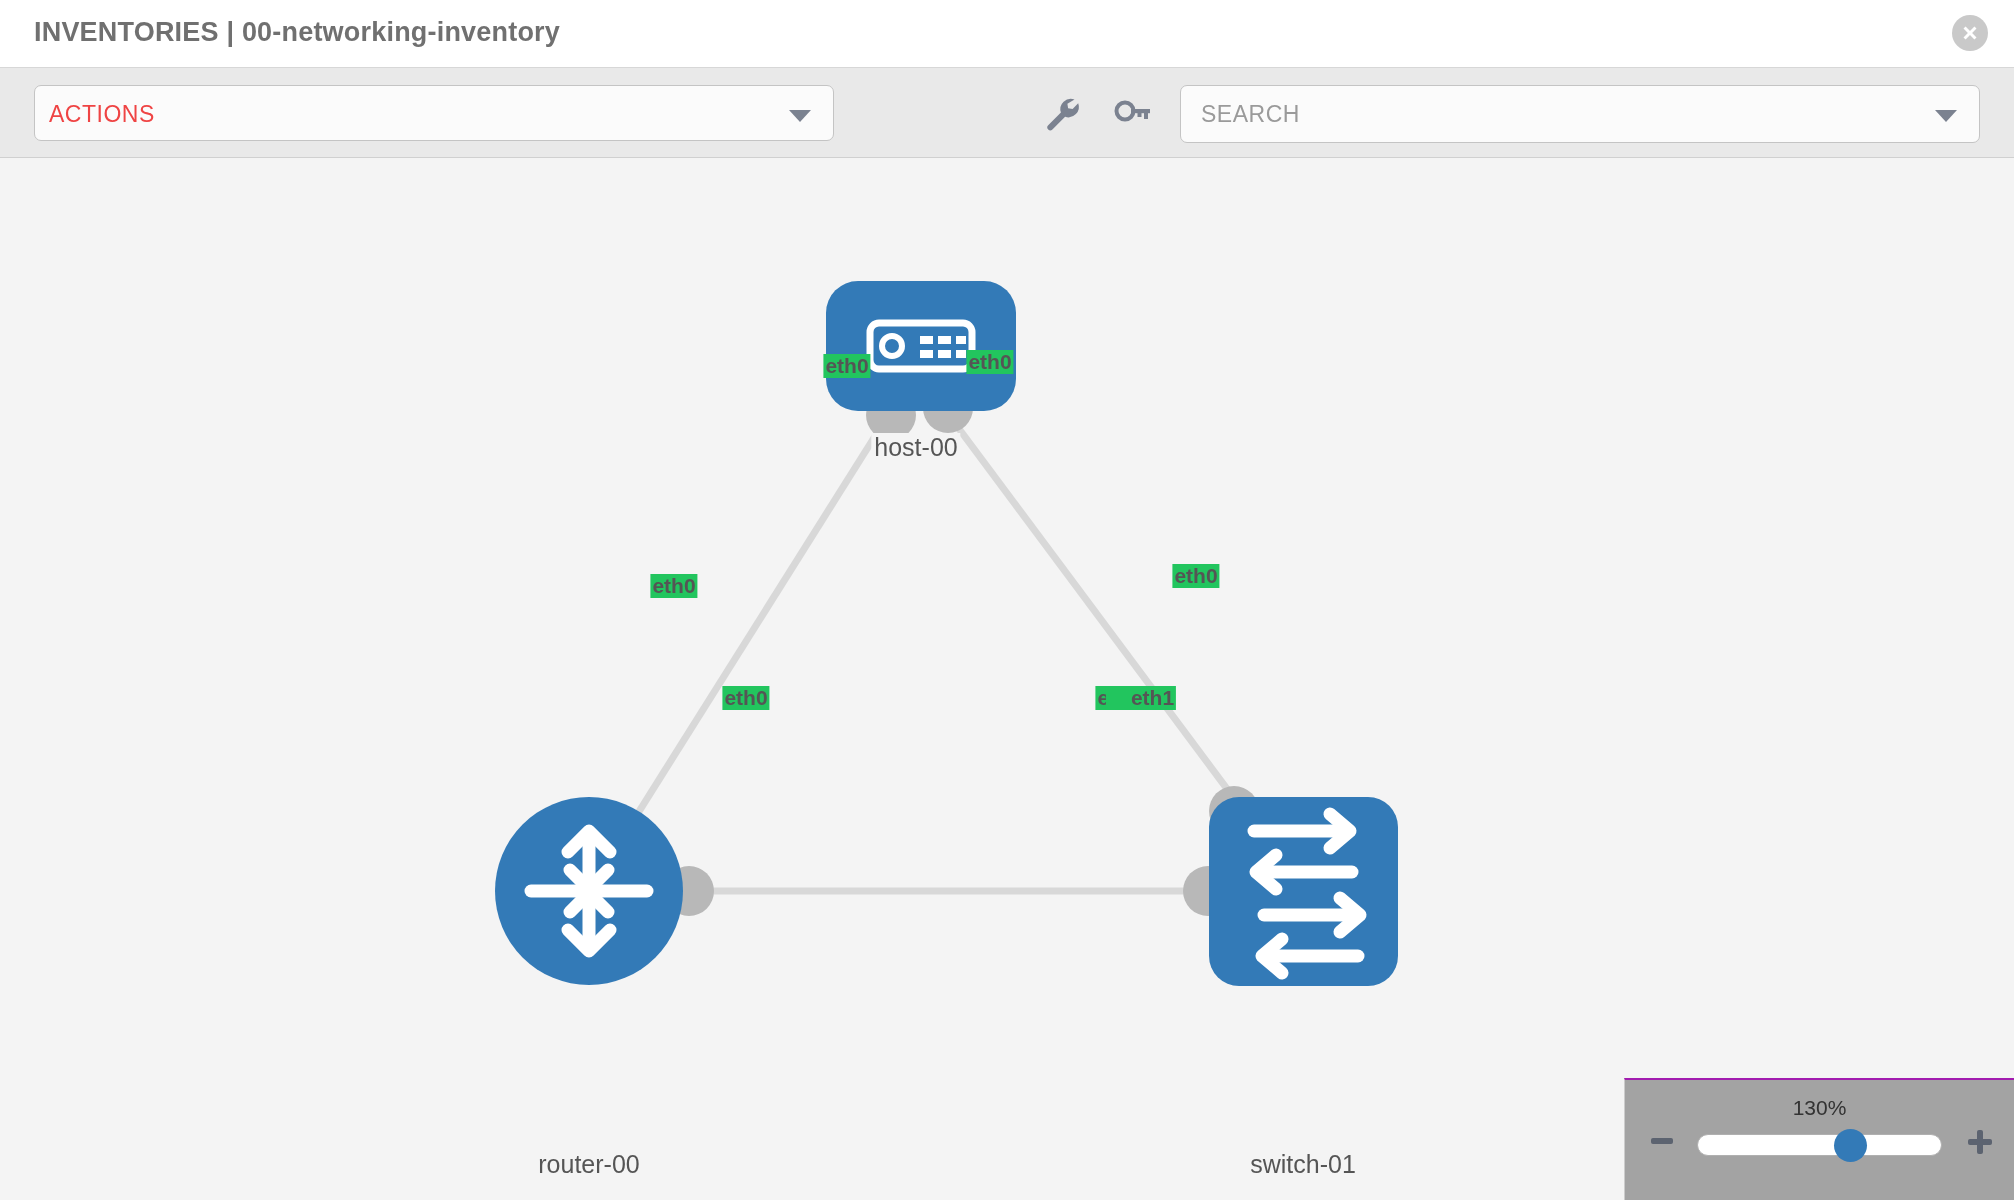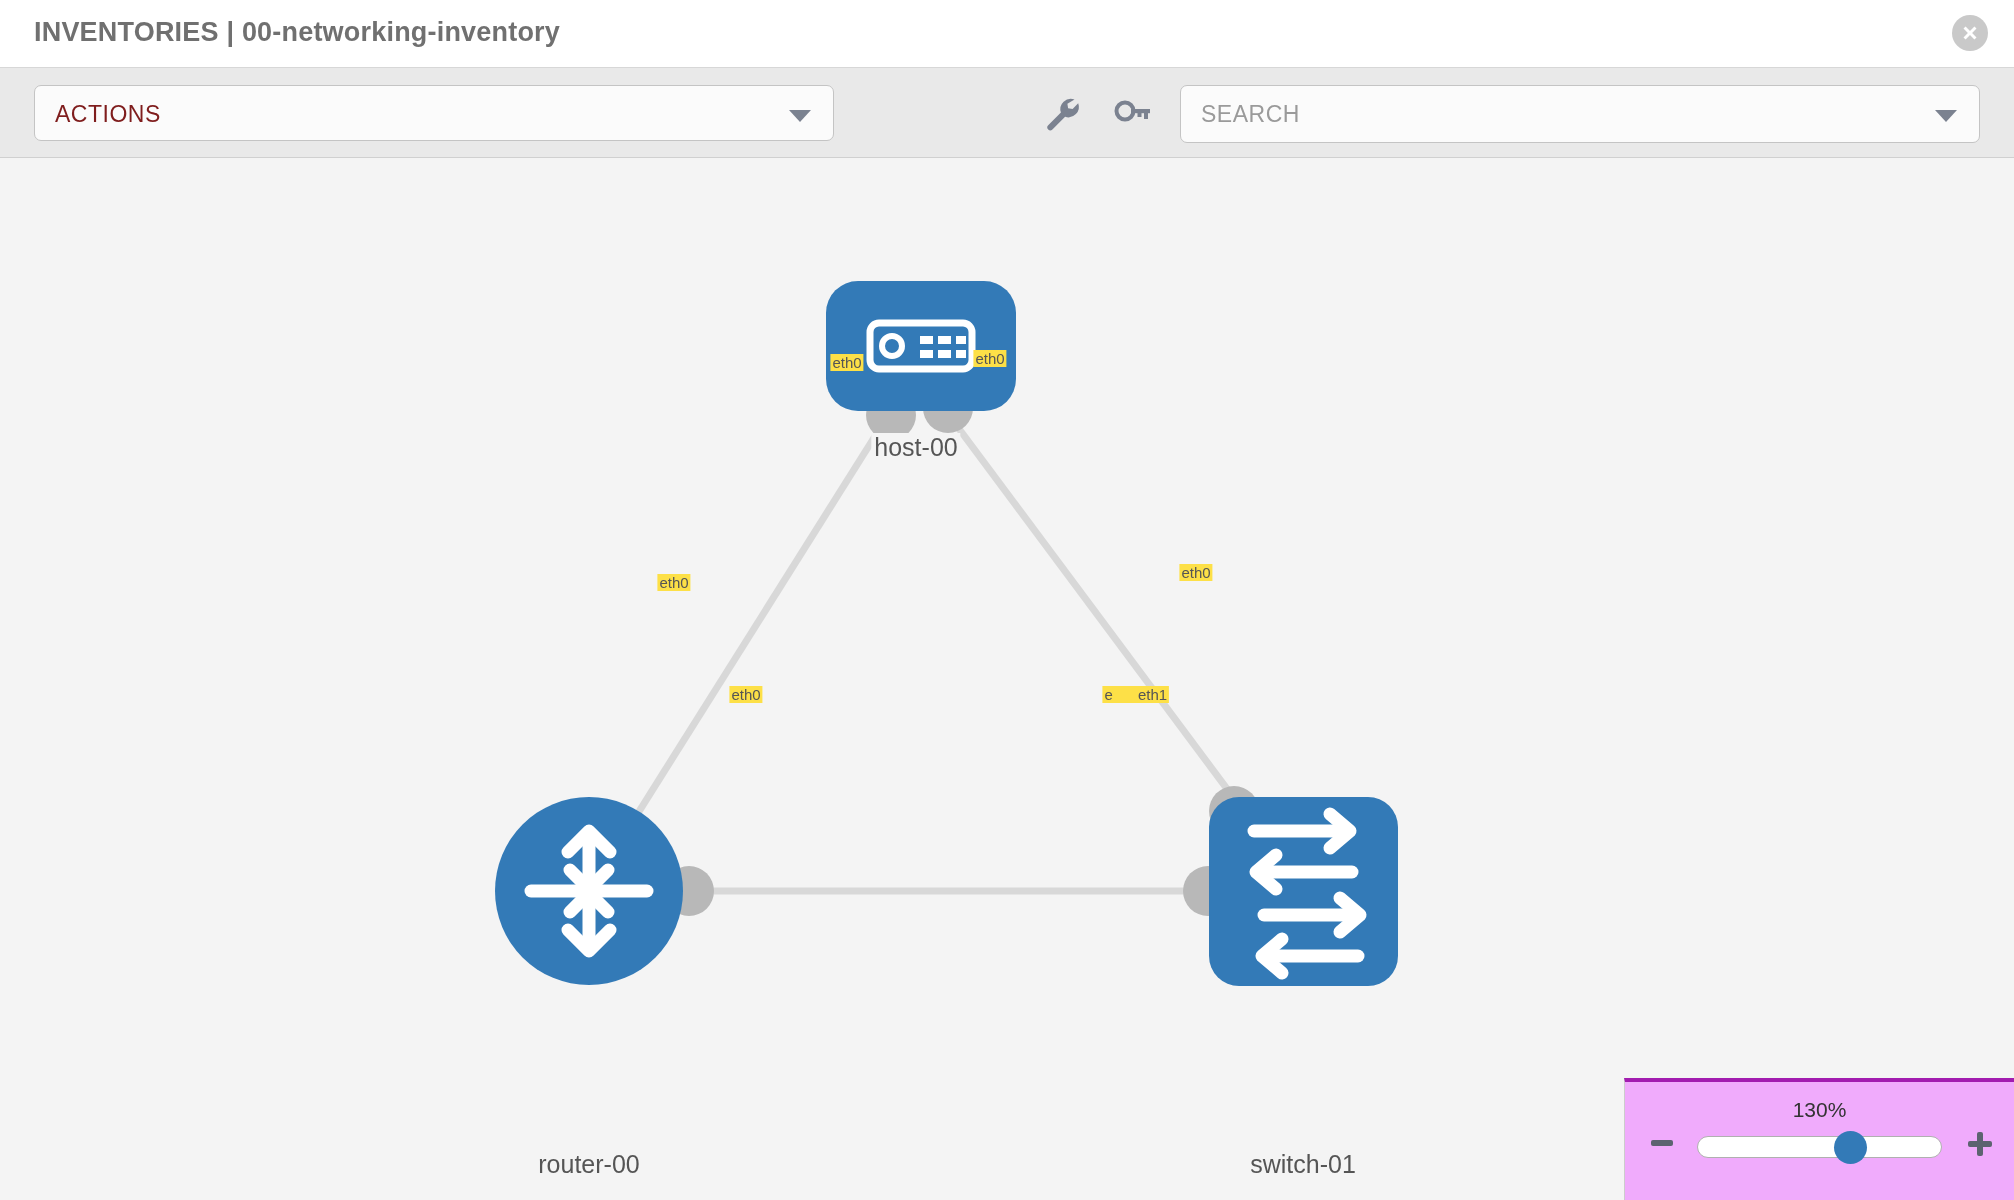"ACTIONS" .actions-label { color: #7f1d1d -> #ef4444; left: 20px -> 14px }
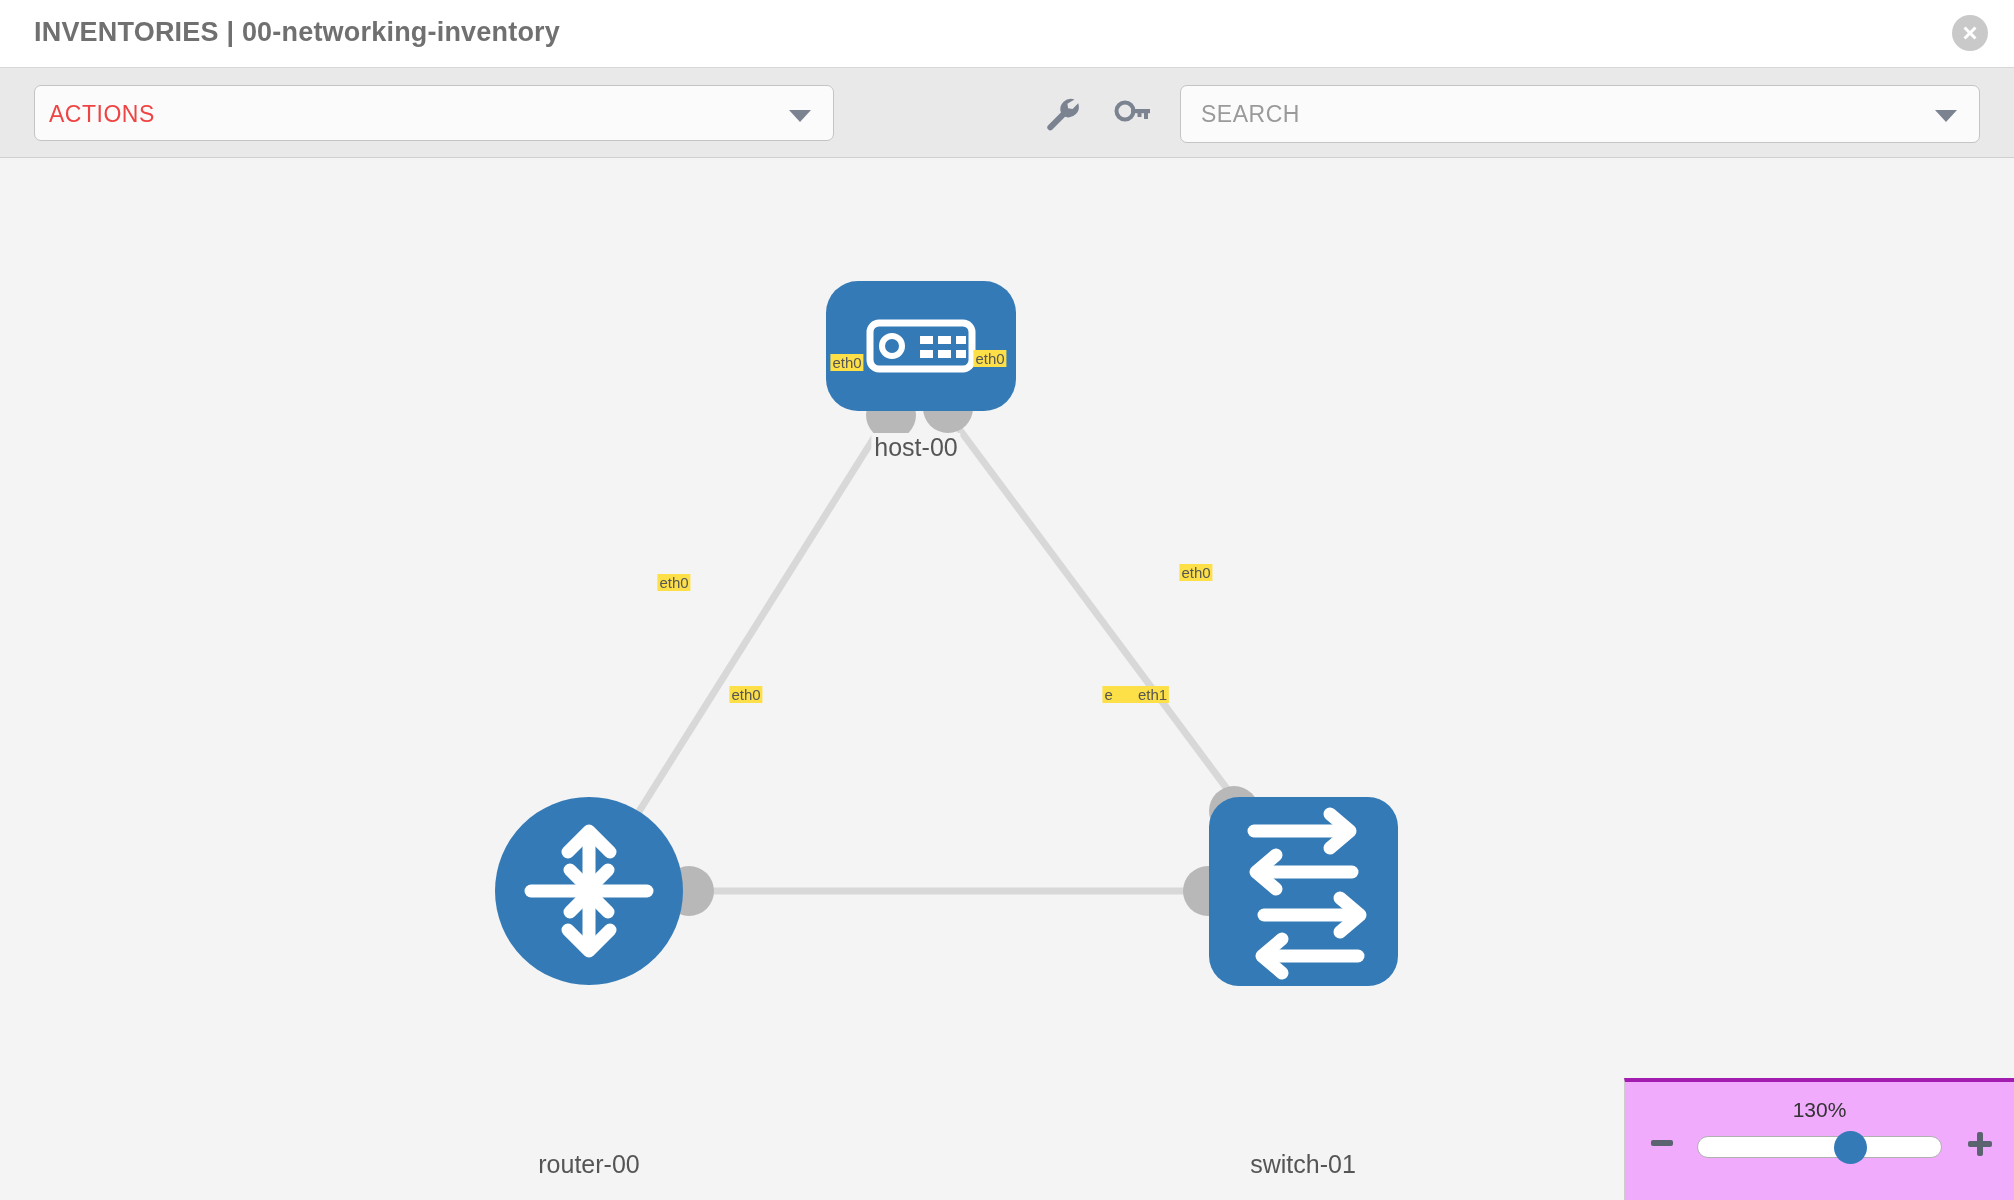"eth0" .iface-label { background: #fde047 -> #22c55e; font-size: 15px -> 21px; font-weight: none -> bold }
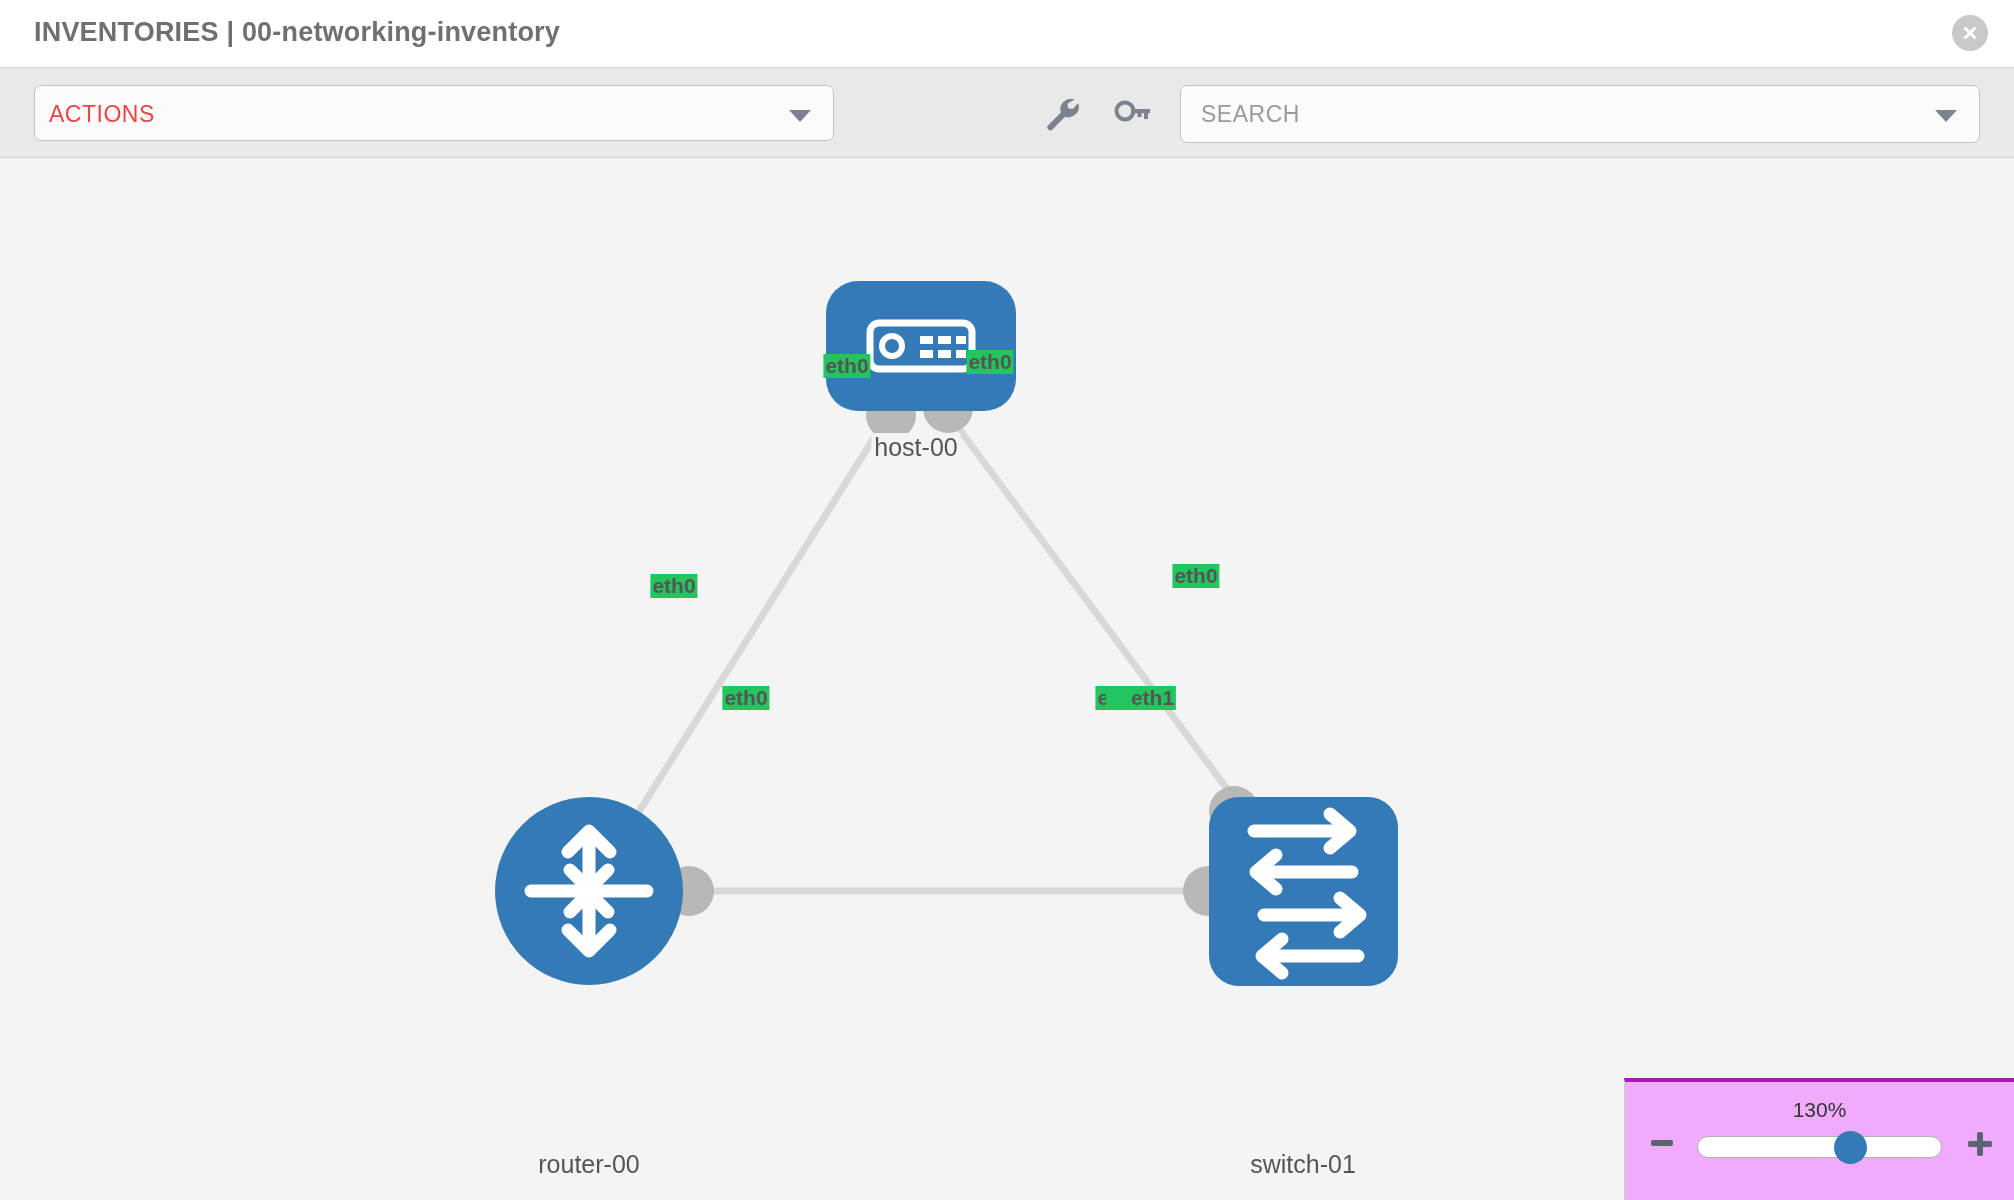"130%" .zoom-panel { background: #f0abfc -> #a3a3a3; border-top: 4px solid #a21caf -> 2px solid #a21caf }
